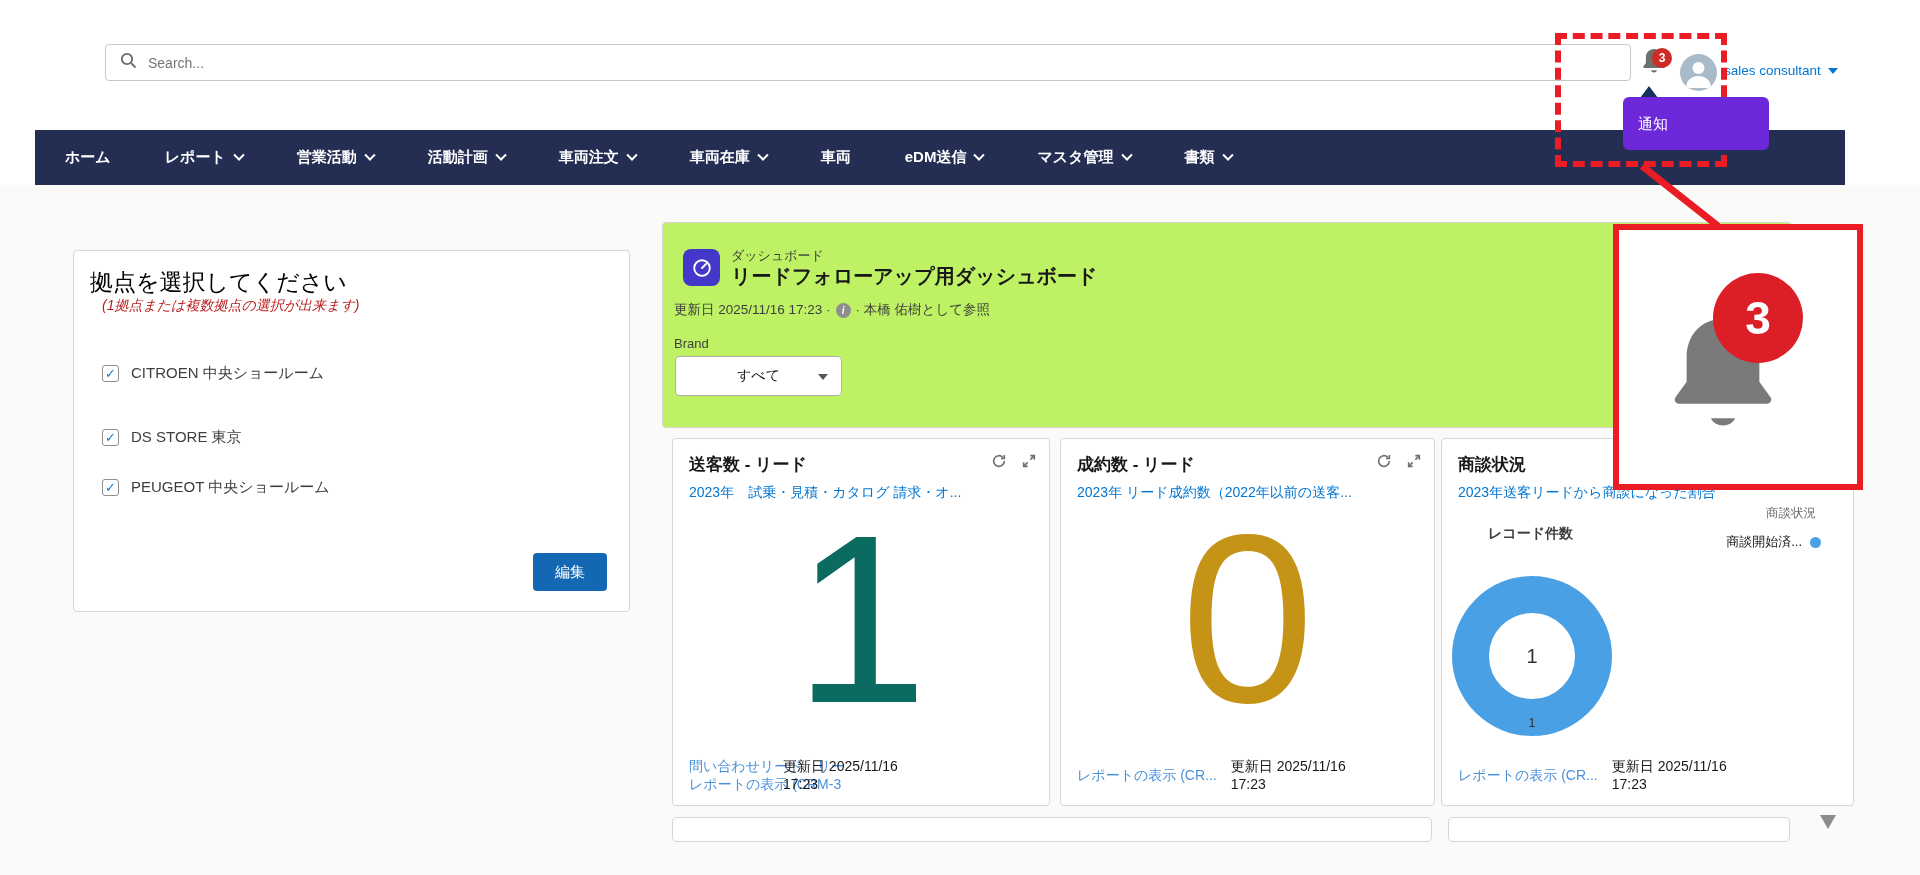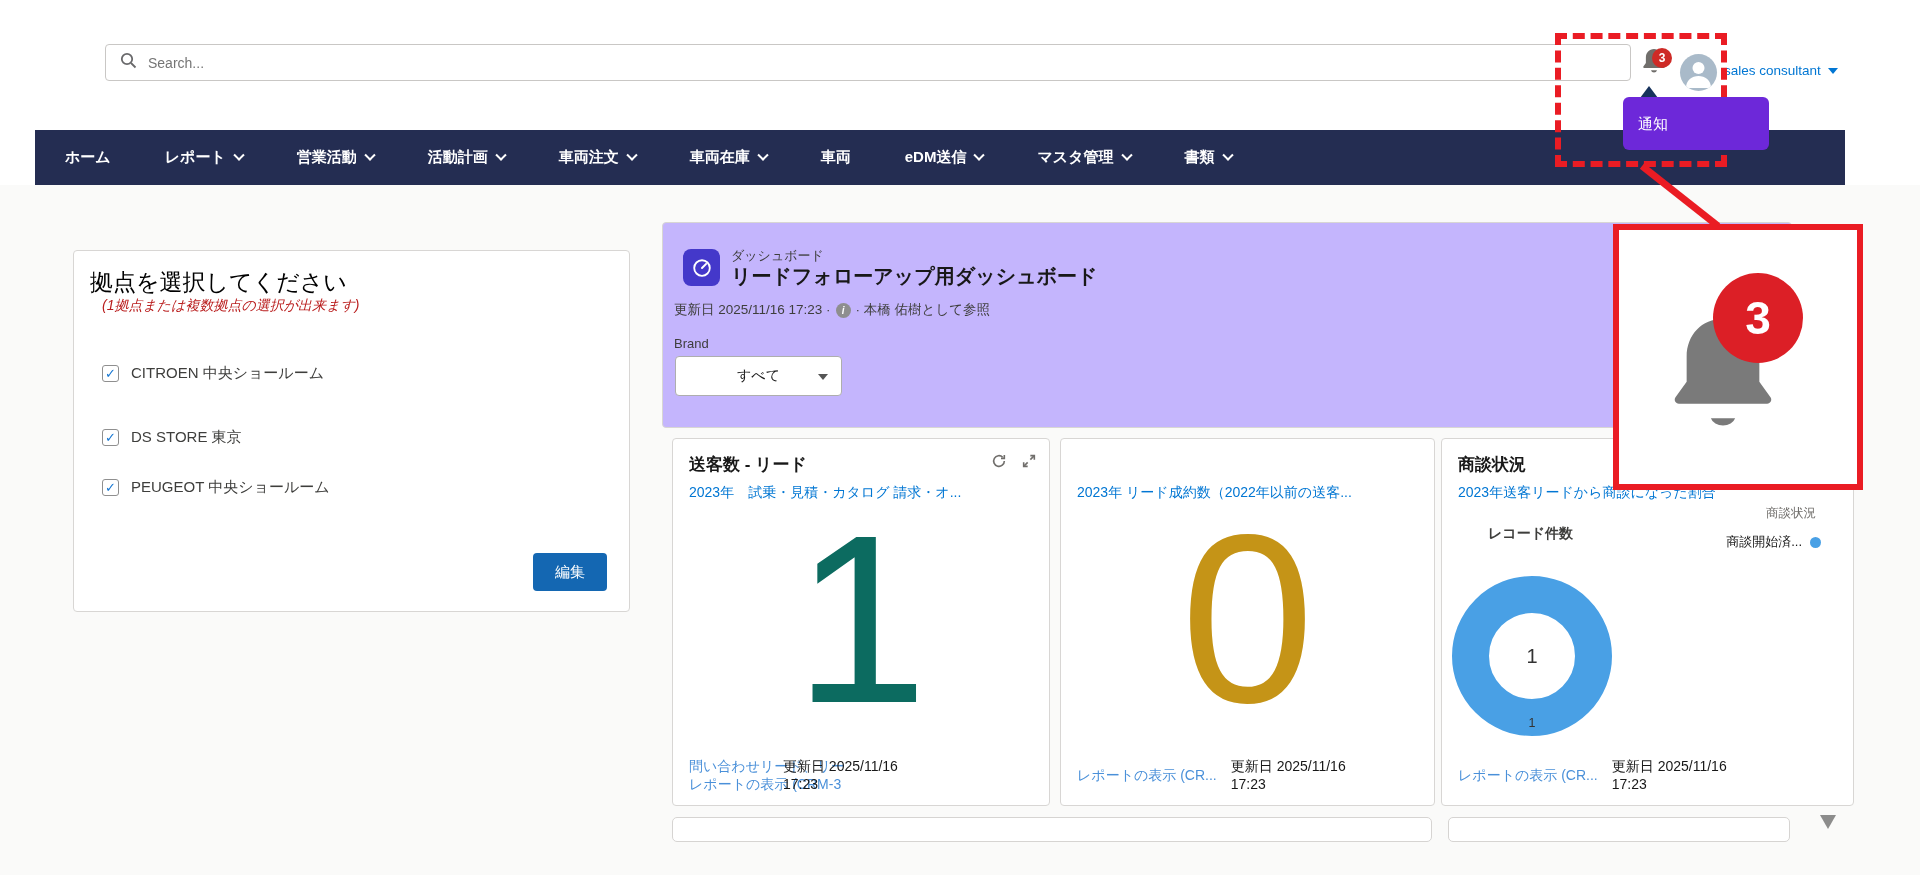"ダッシュボード" .dhp { background: #c4b5fd -> #bef264 }
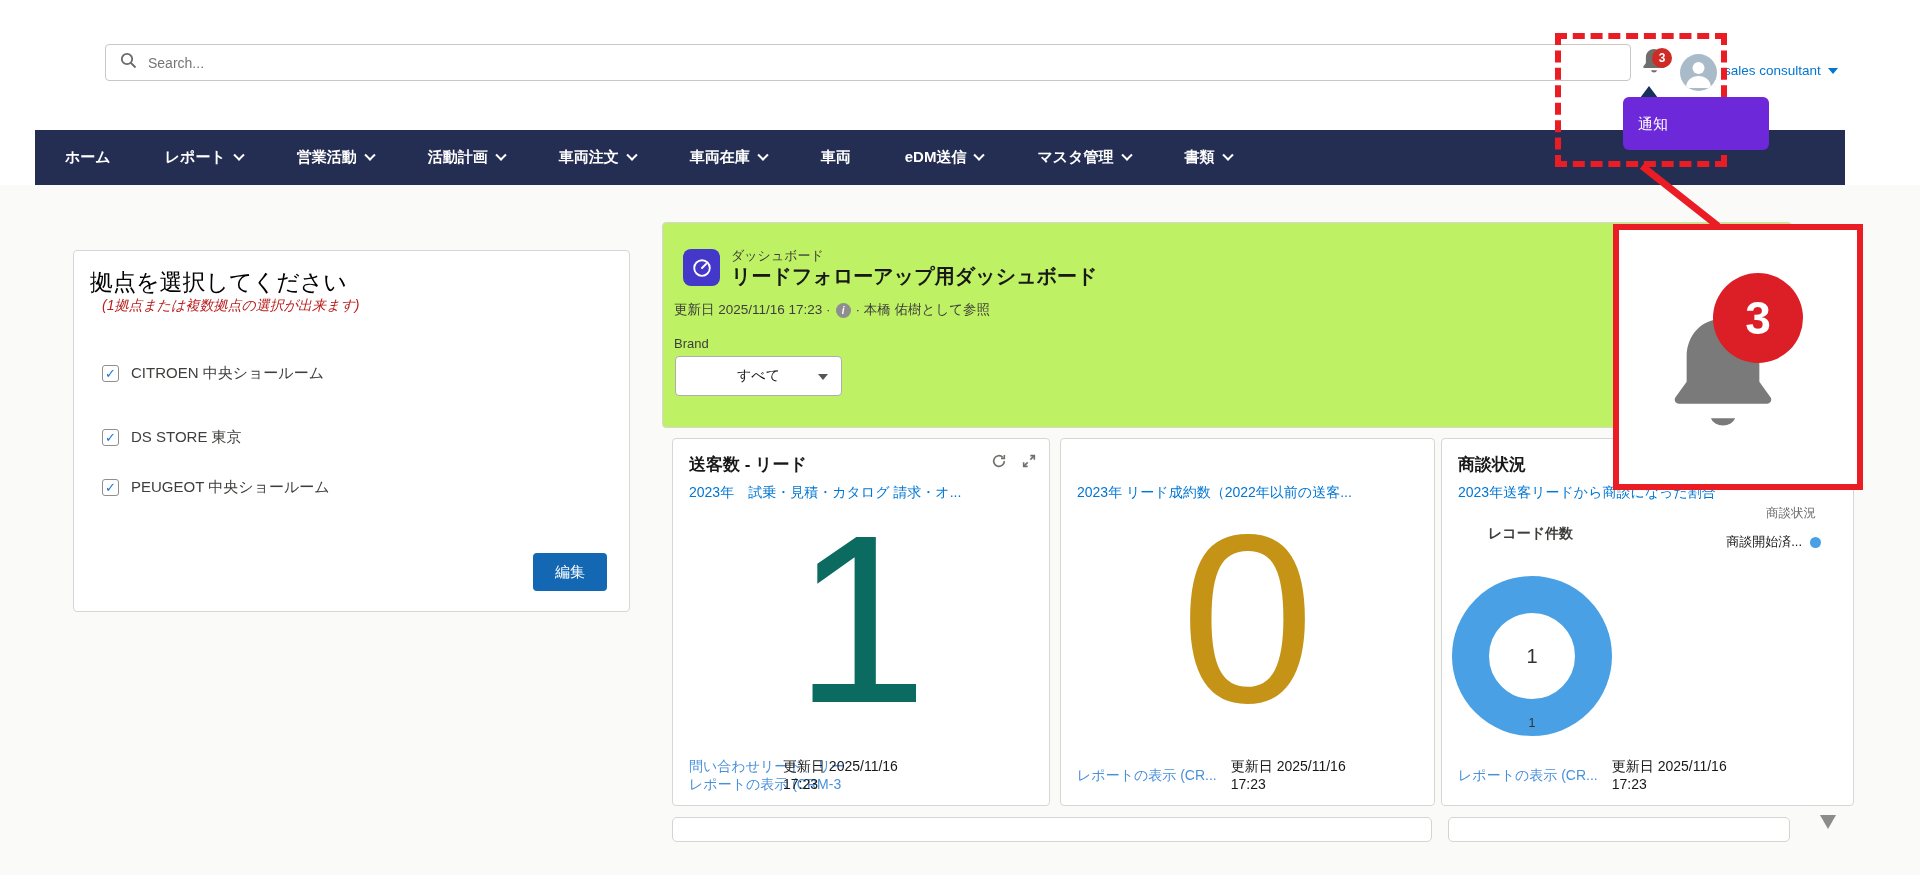"成約数 - リード" div.card-head { html: none -> <div> <div>成約数 - リード</div> <div> <span> <svg> <path></path> <path></path> </svg> </span> <span> <svg> <path></path> <path></path> <path></path> <path></path> </svg> </span> </div> </div> }
